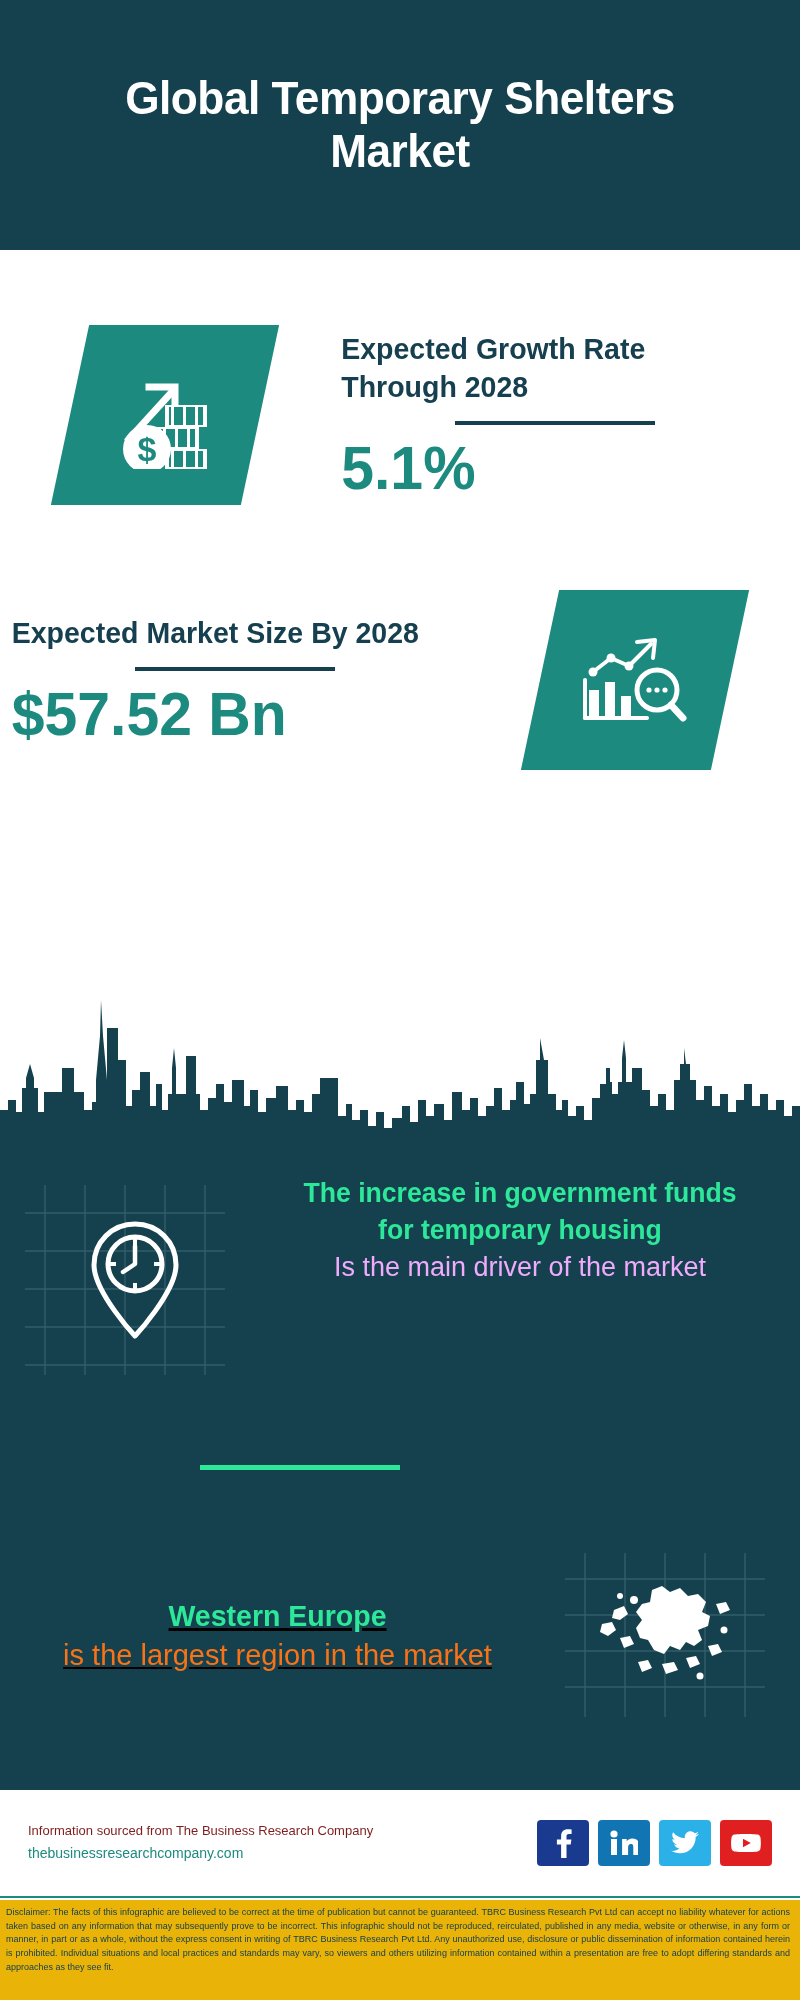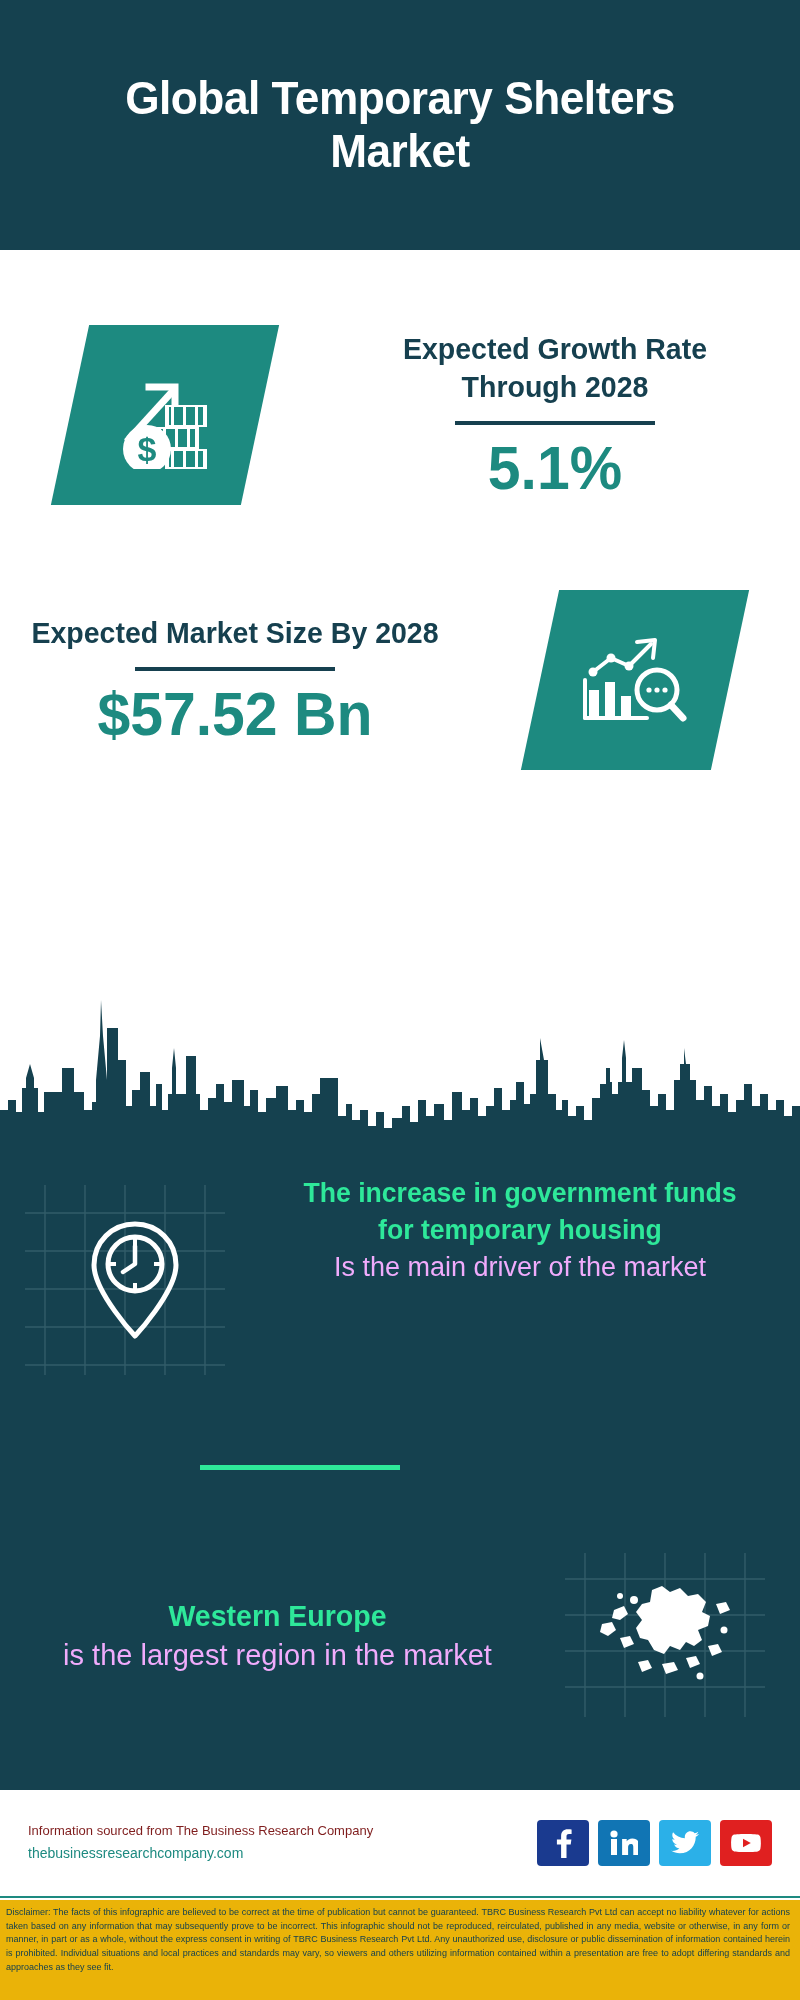"Expected Growth Rate Through 2028" .stat-text { text-align: center -> none }
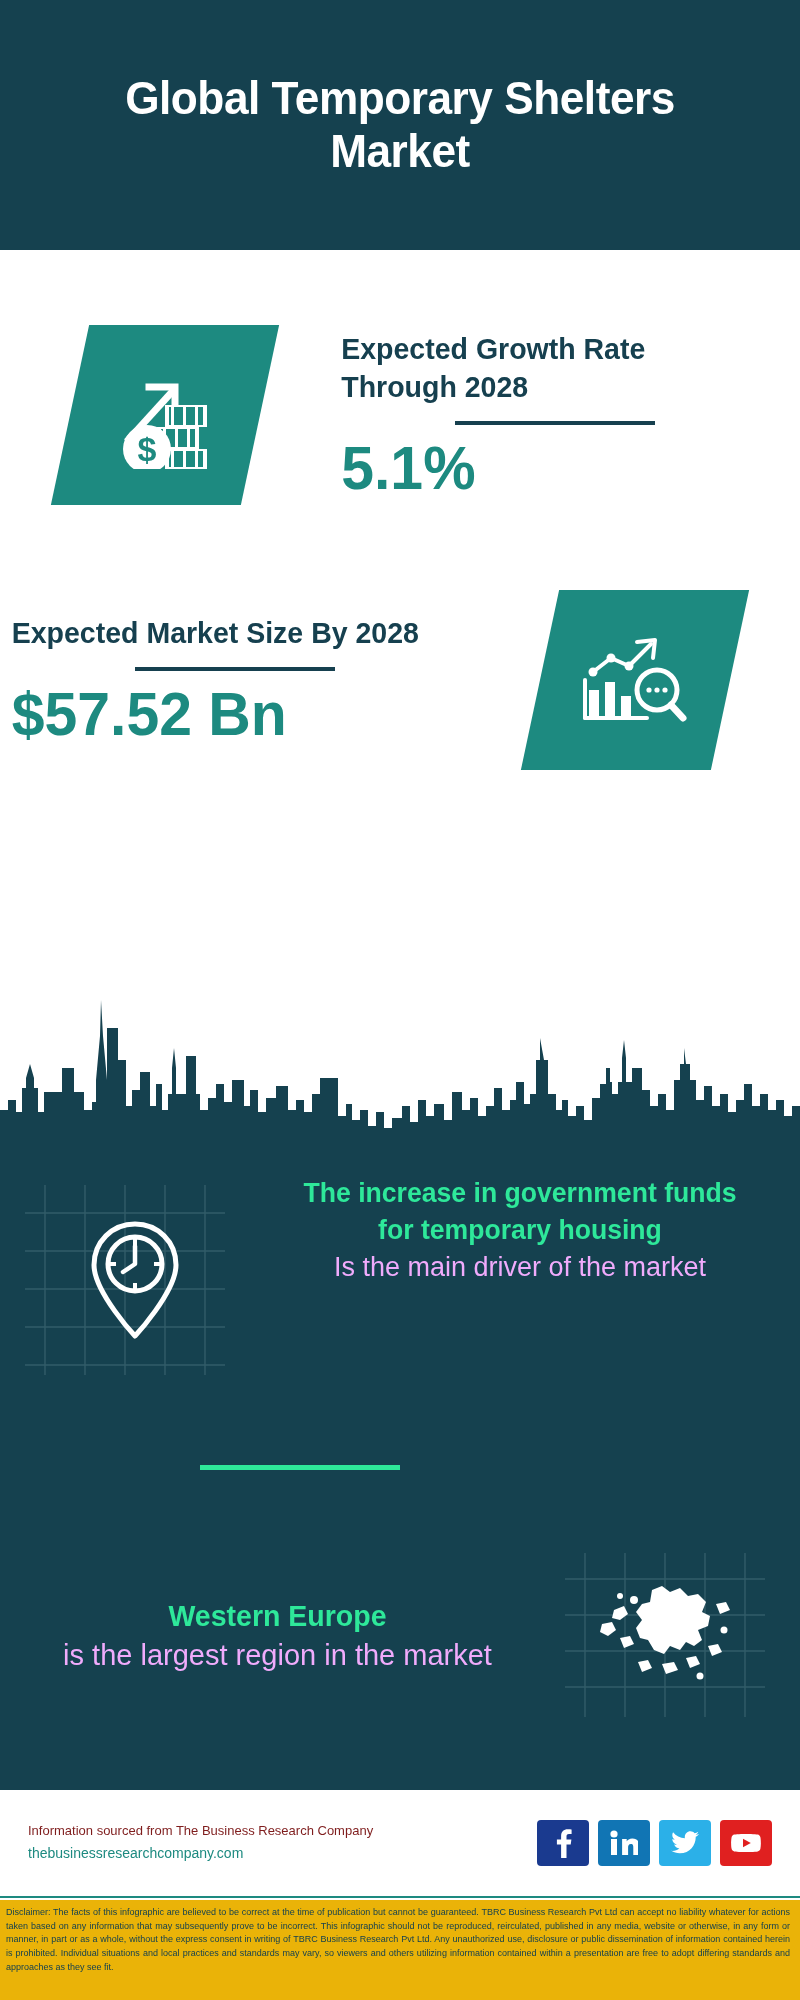"Western Europe" .region-row { text-decoration: none -> underline }
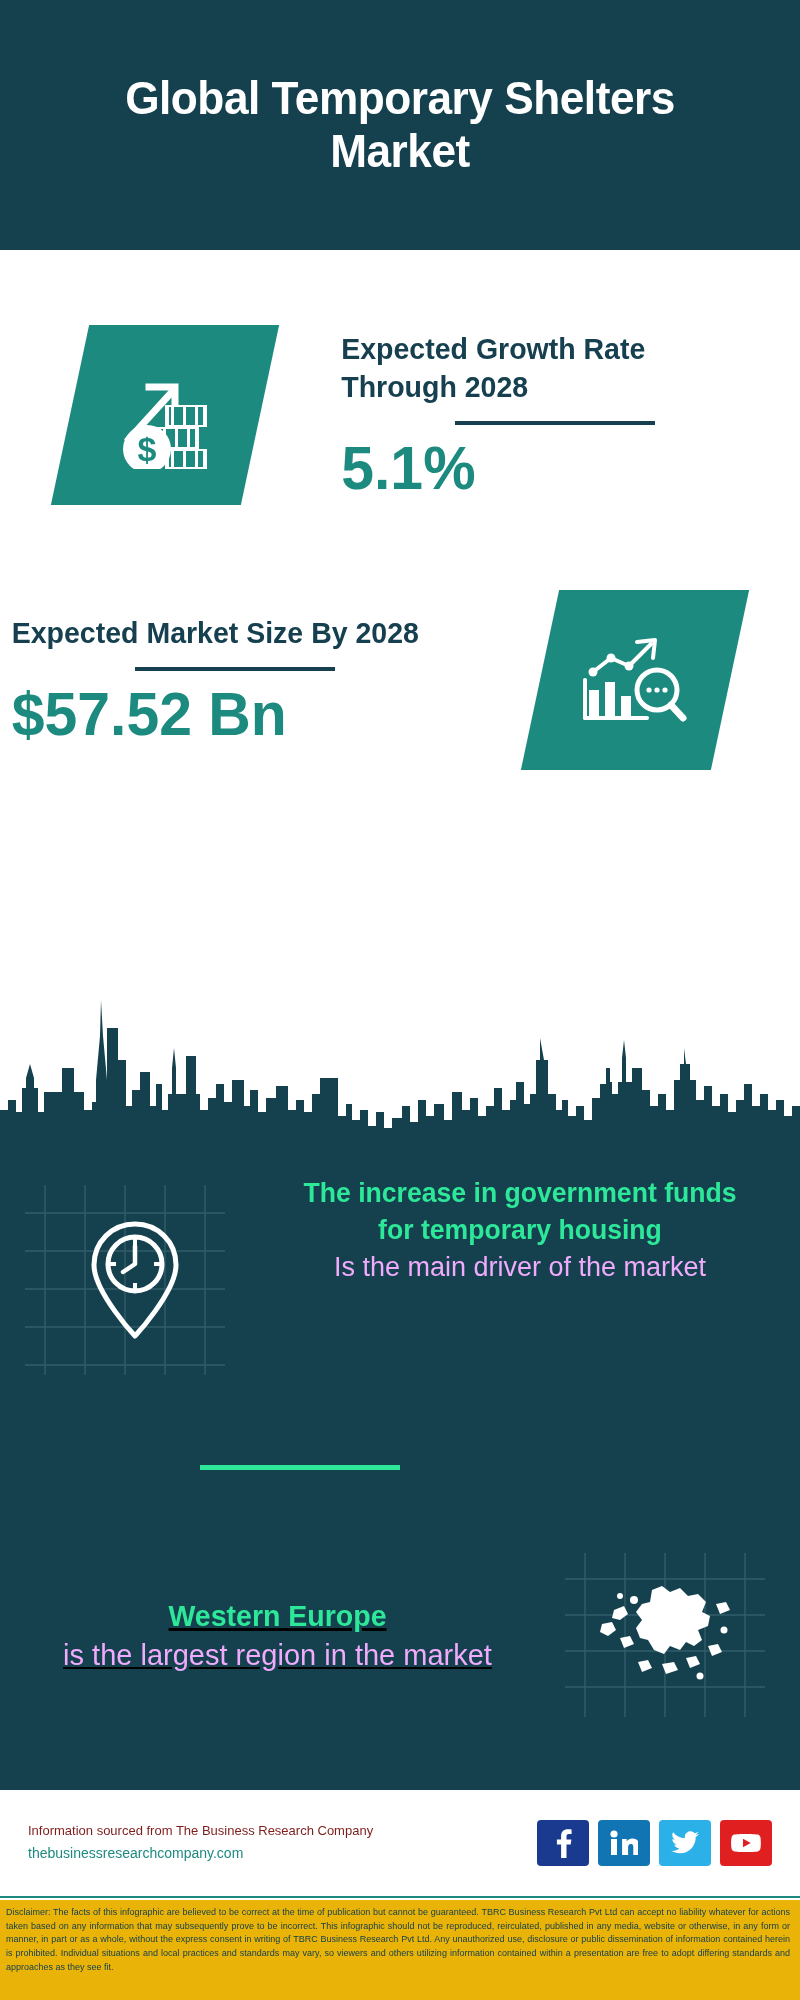"is the largest region in" .region-sub { color: #f0abfc -> #f97316 }
